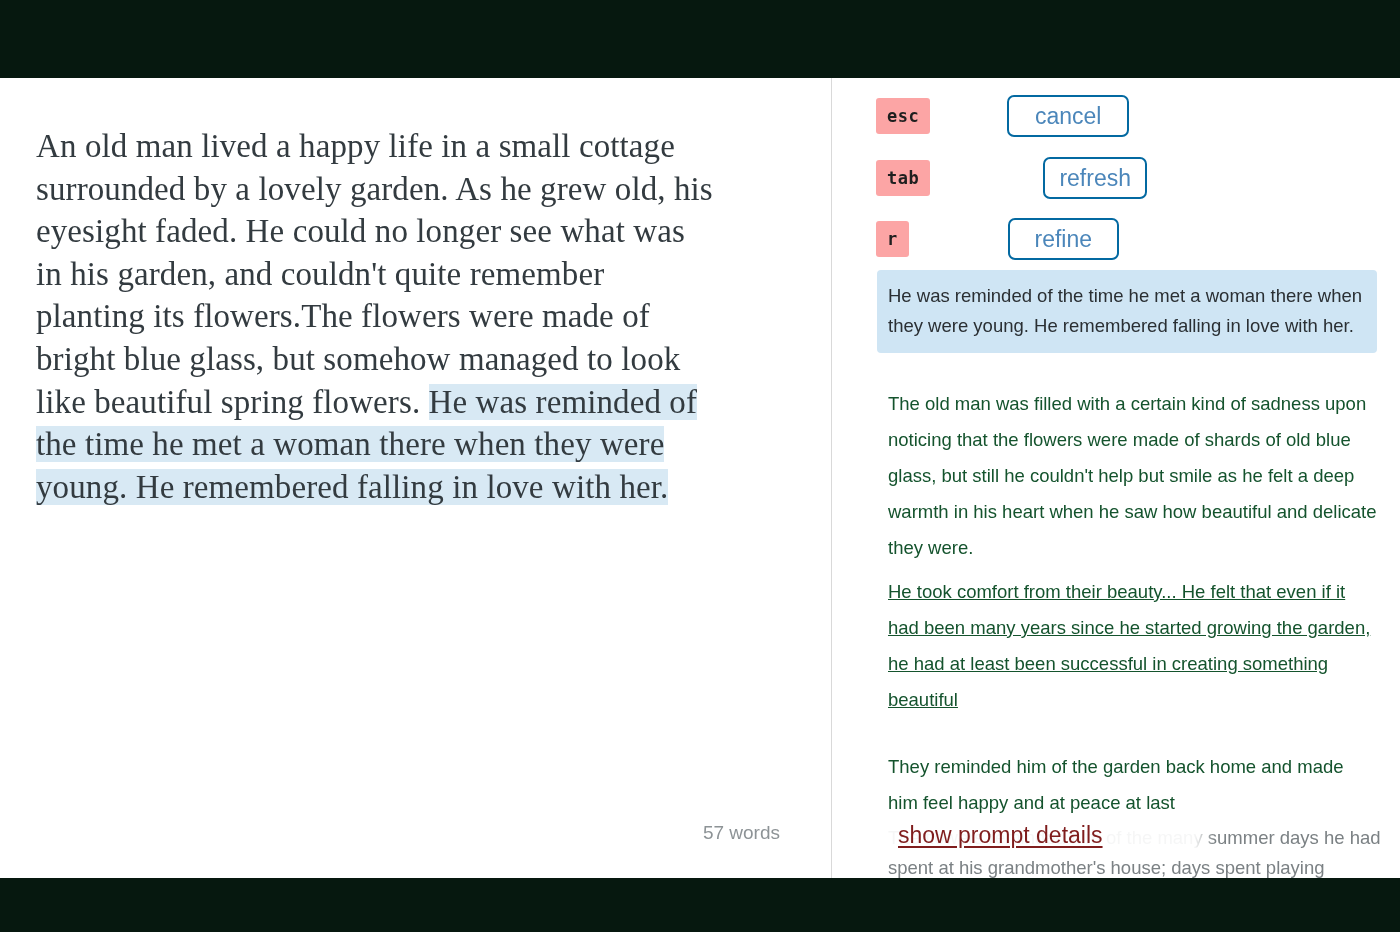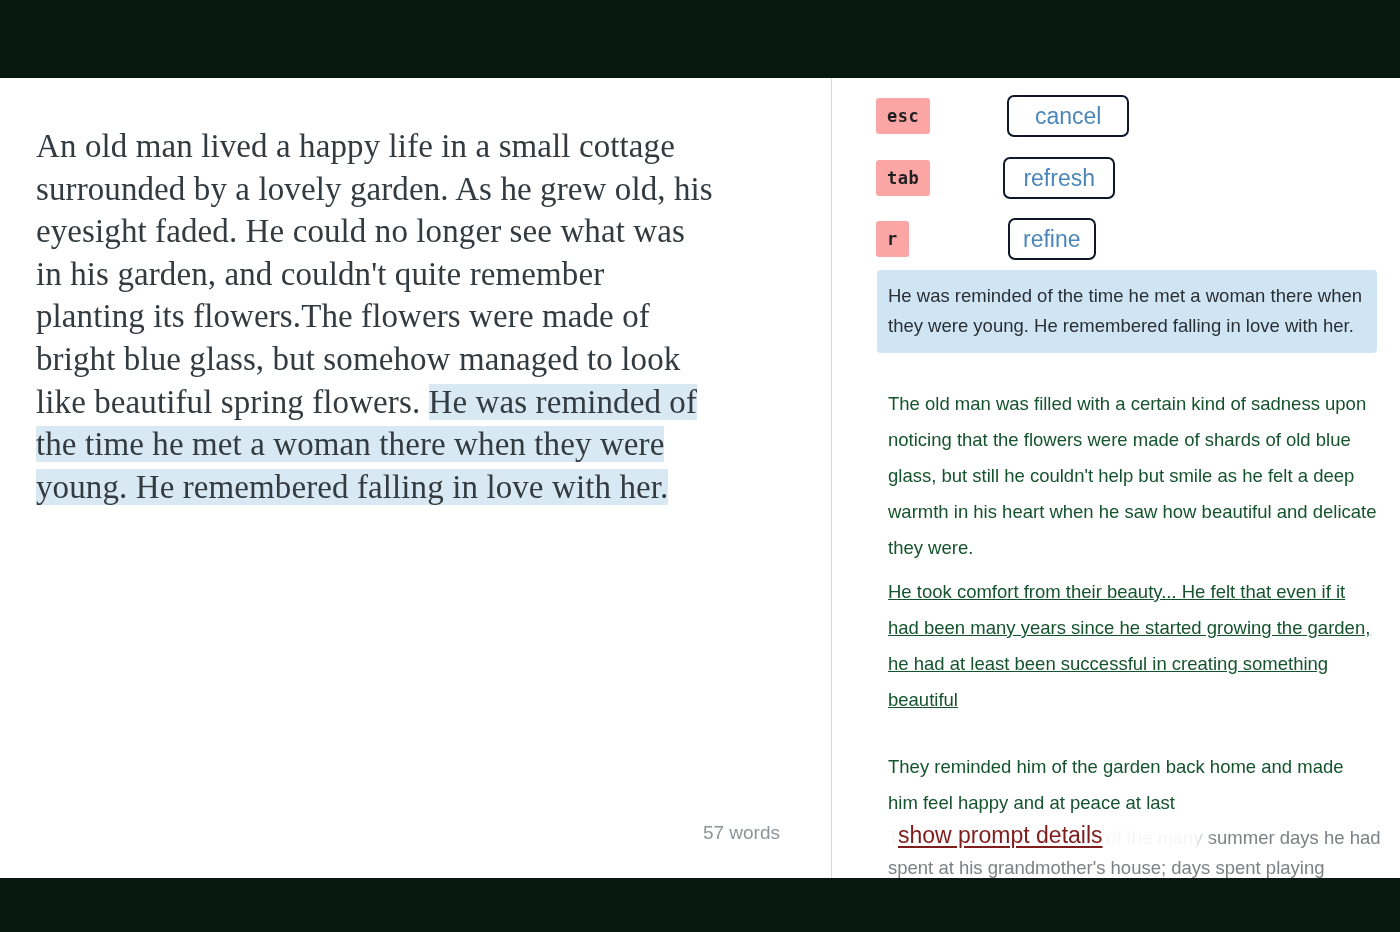"cancel" .action-btn { border: 2px solid #0f172a -> 2px solid #0369a1 }
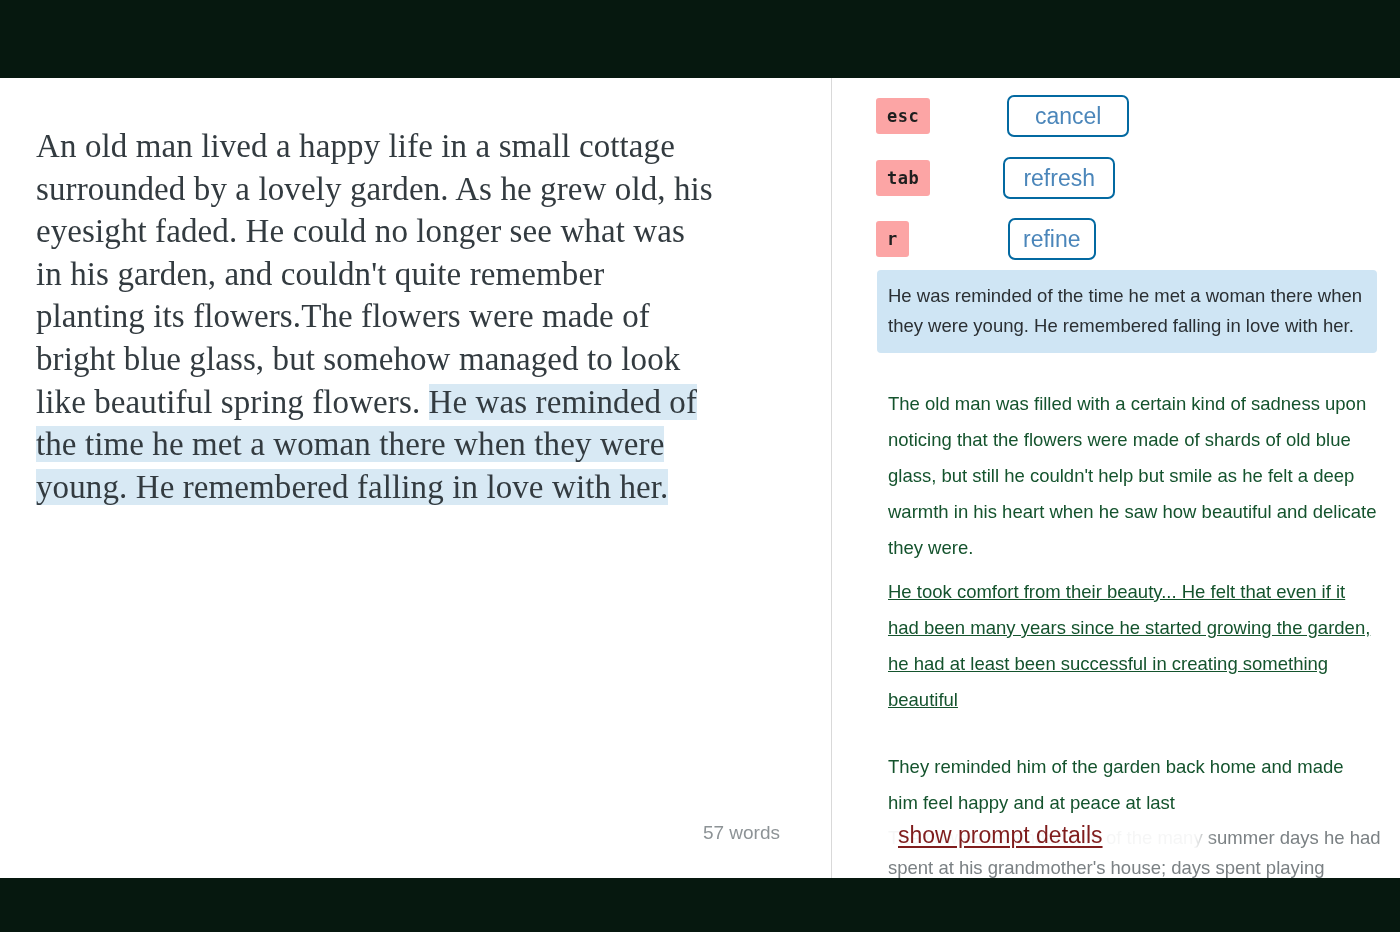"refresh" div.action-btn { margin-left: none -> 40px; width: 112px -> 104px }
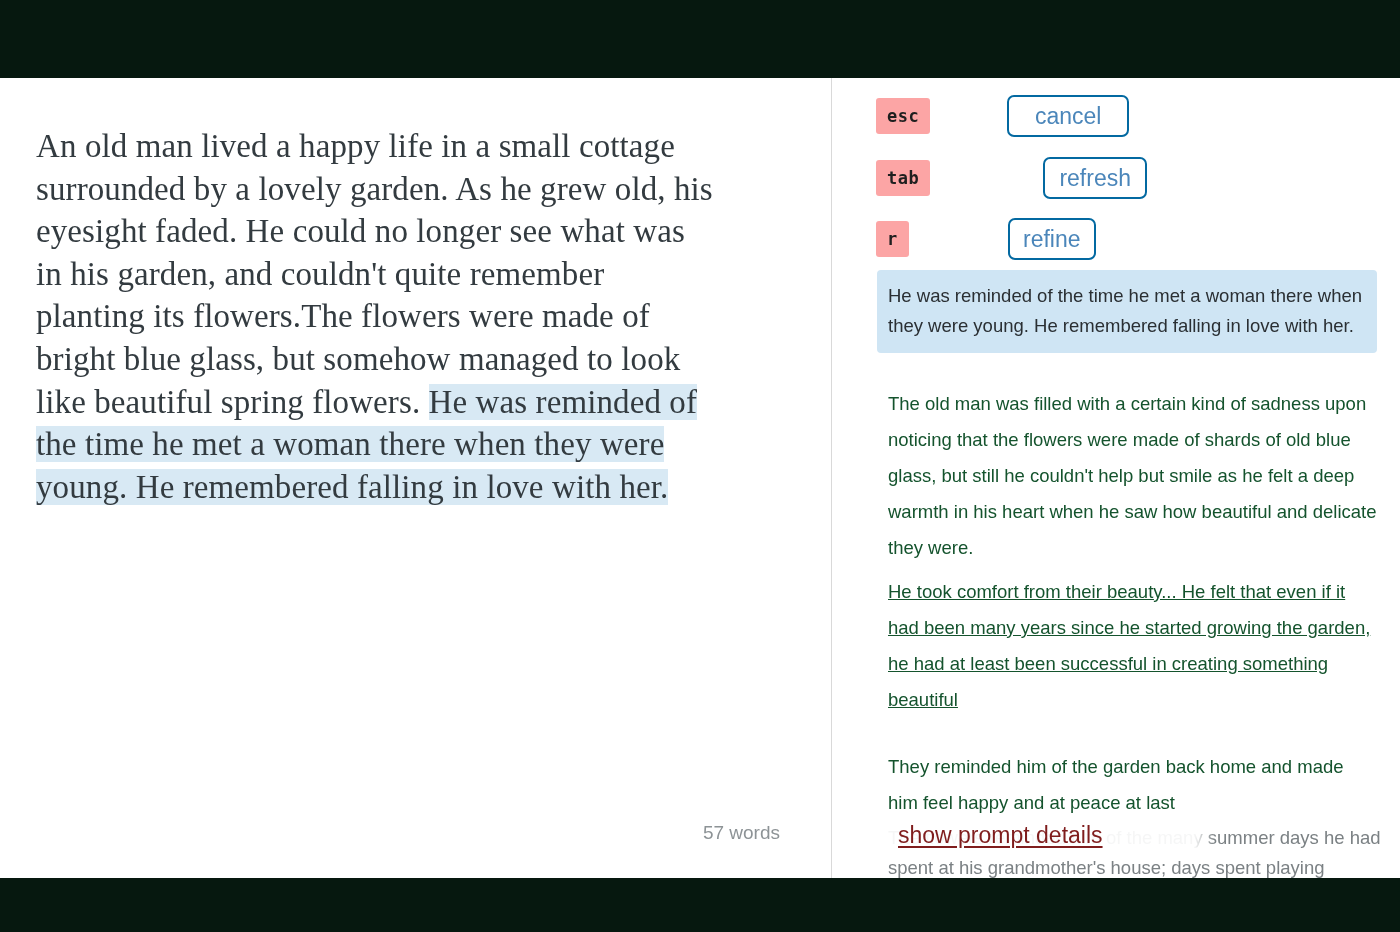"refine" div.action-btn { width: 88px -> 111px }
